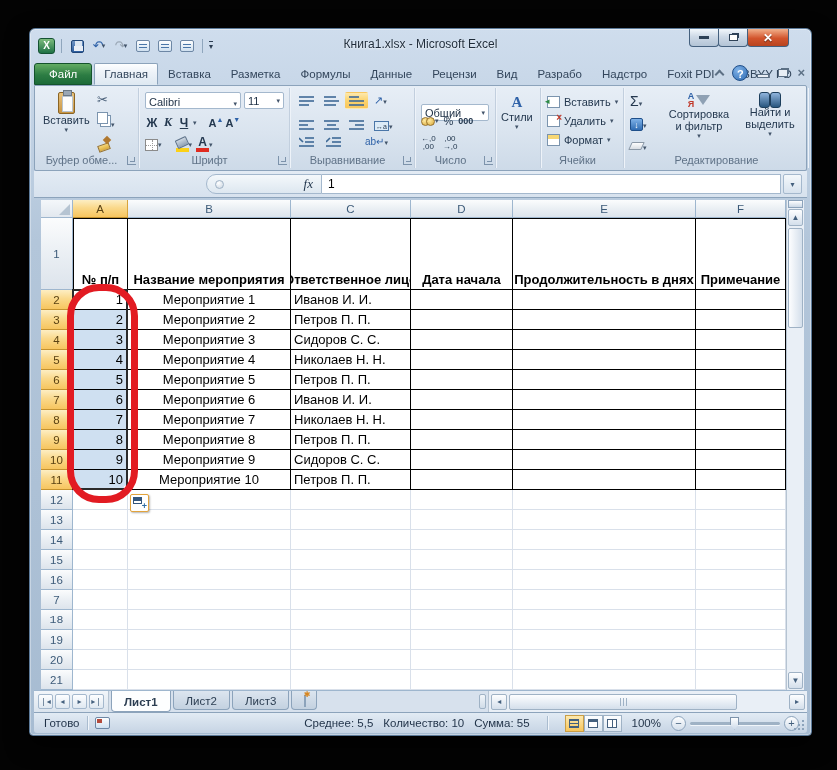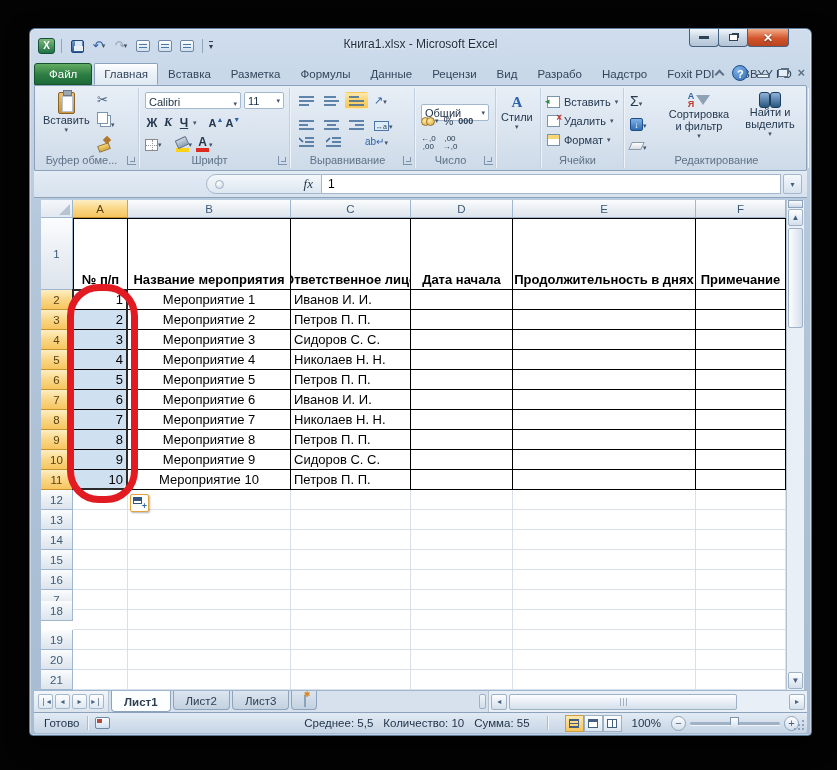"18" div.gcell { font-family: none -> Liberation Mono, monospace; top: 401px -> 410px }
